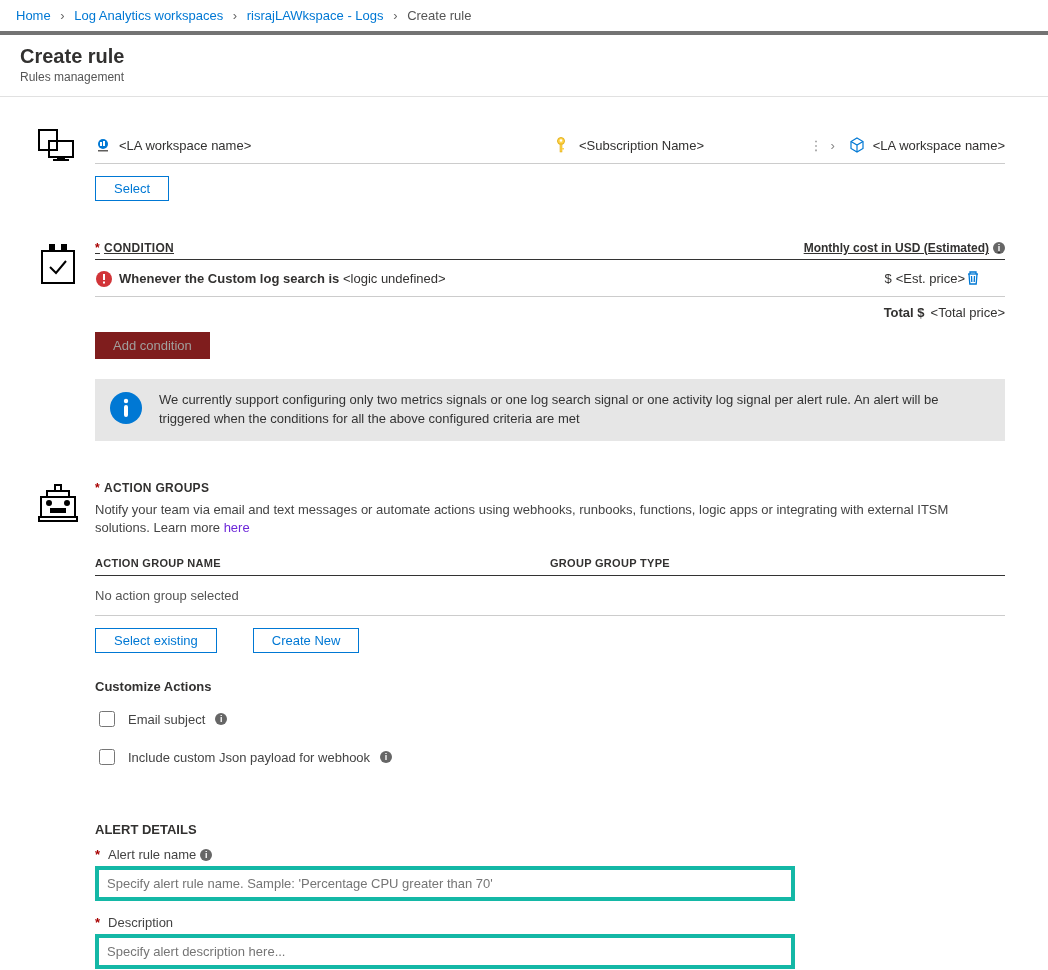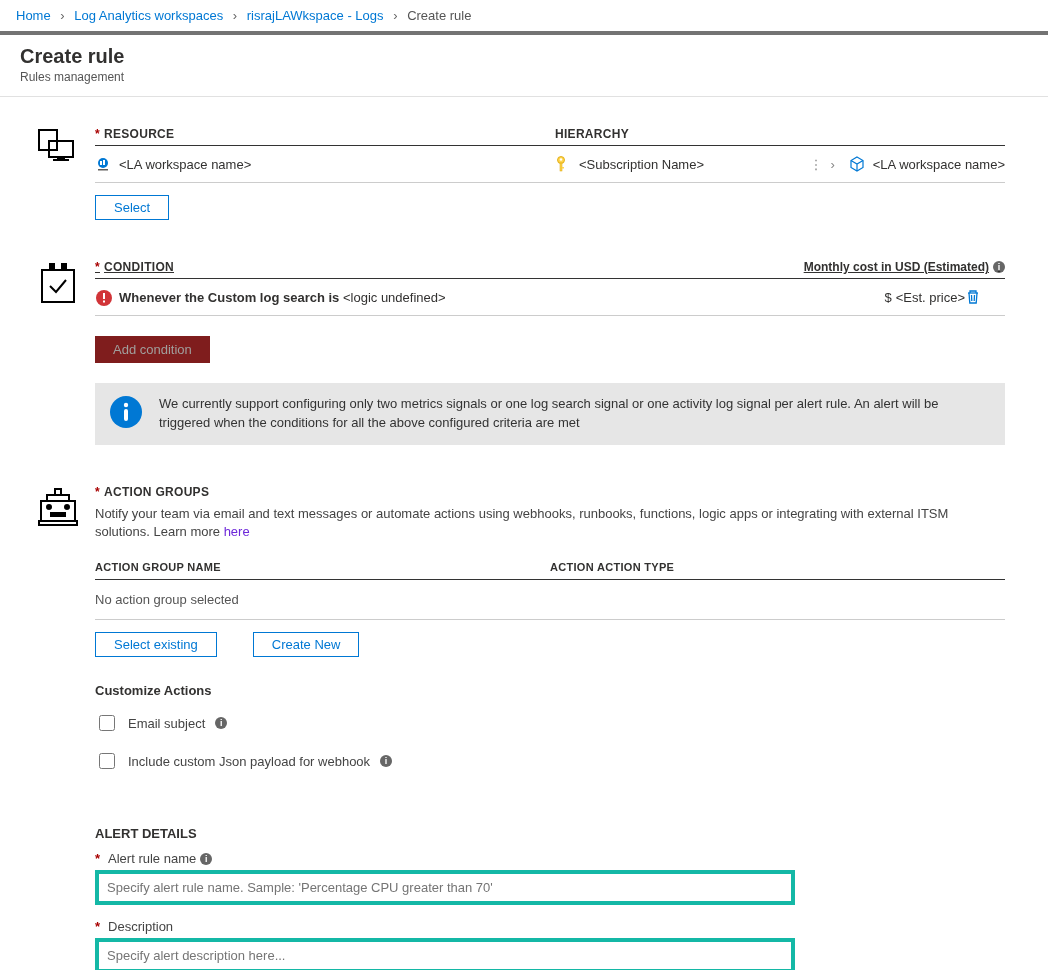"* RESOURCE" div.row-head { html: <div> <div><span>*</span><span>RESOURCE</span></div> <div>HIERARCHY</div> </div> -> none }
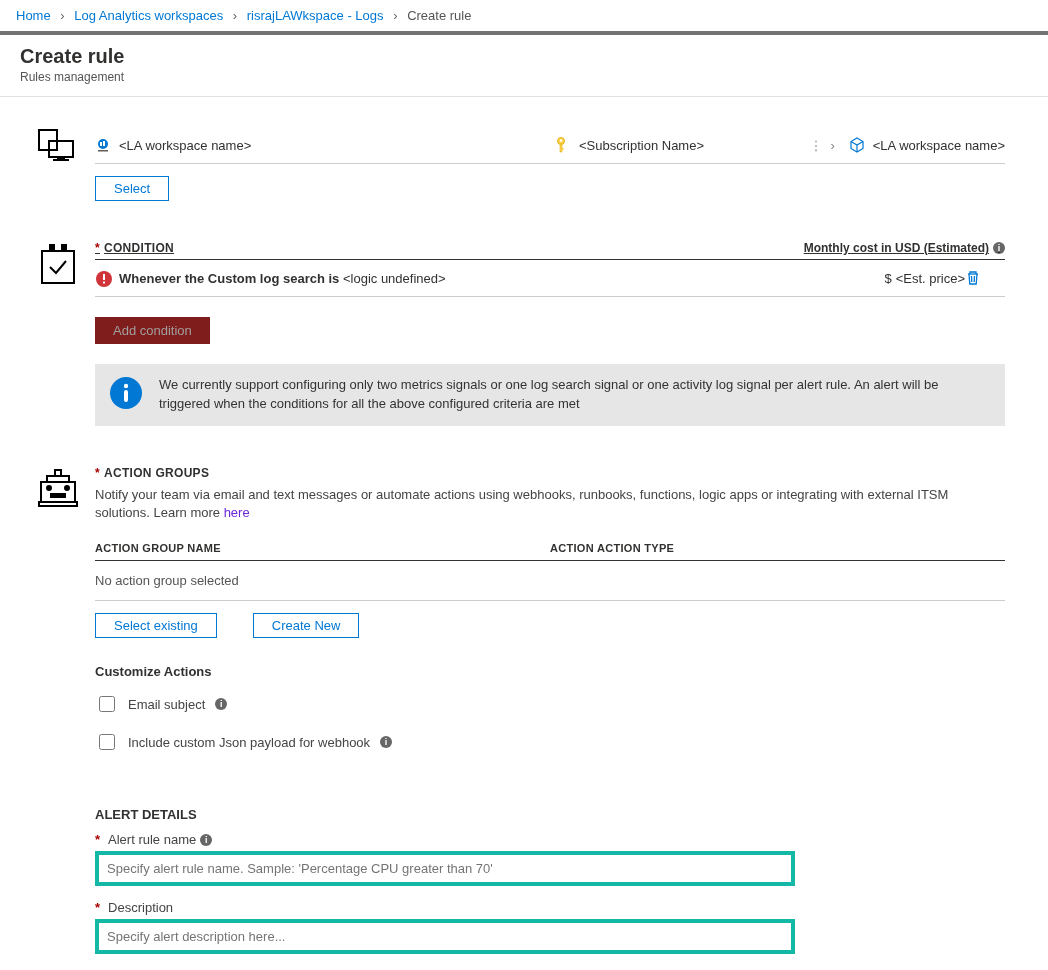"Total $" div.t2 { html: none -> <div> <span>Total $</span> <span>&lt;Total price&gt;</span> </div> }
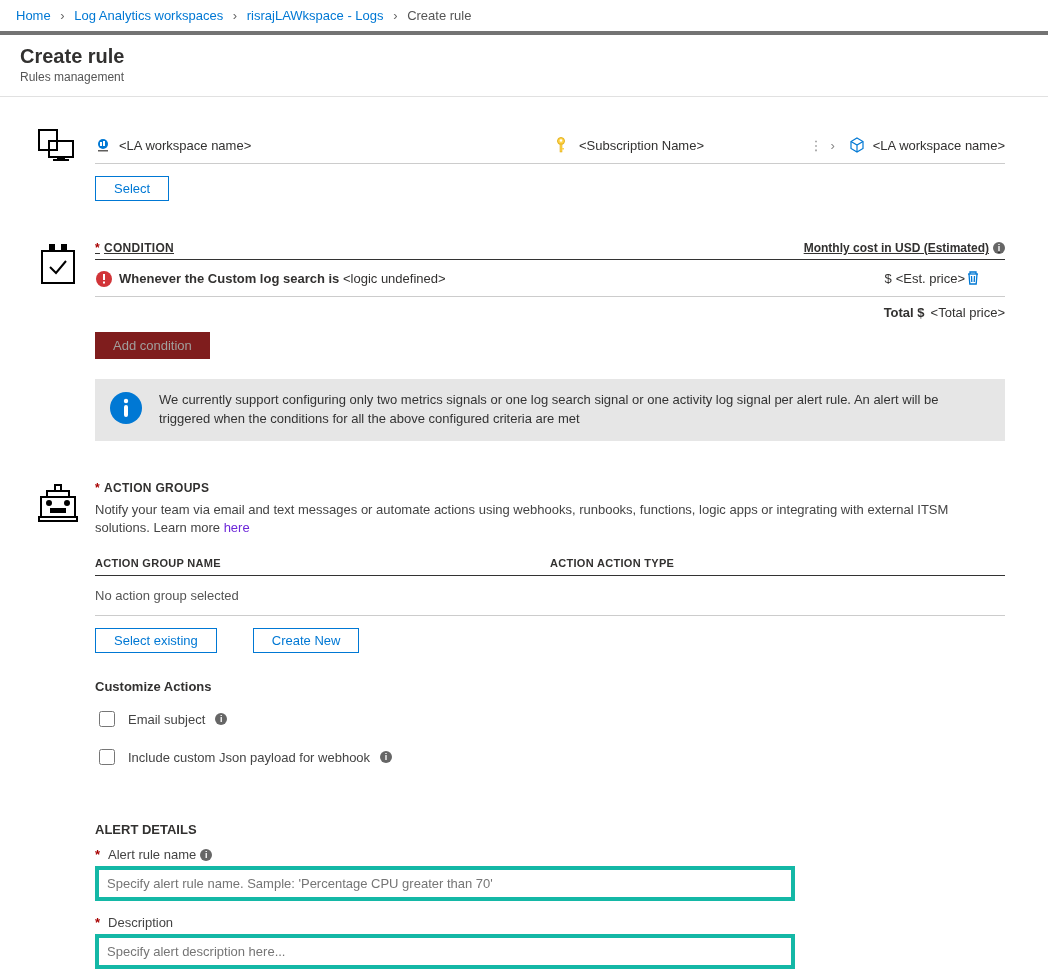"ACTION ACTION TYPE" div.c2 { text: ACTION ACTION -> GROUP GROUP }
